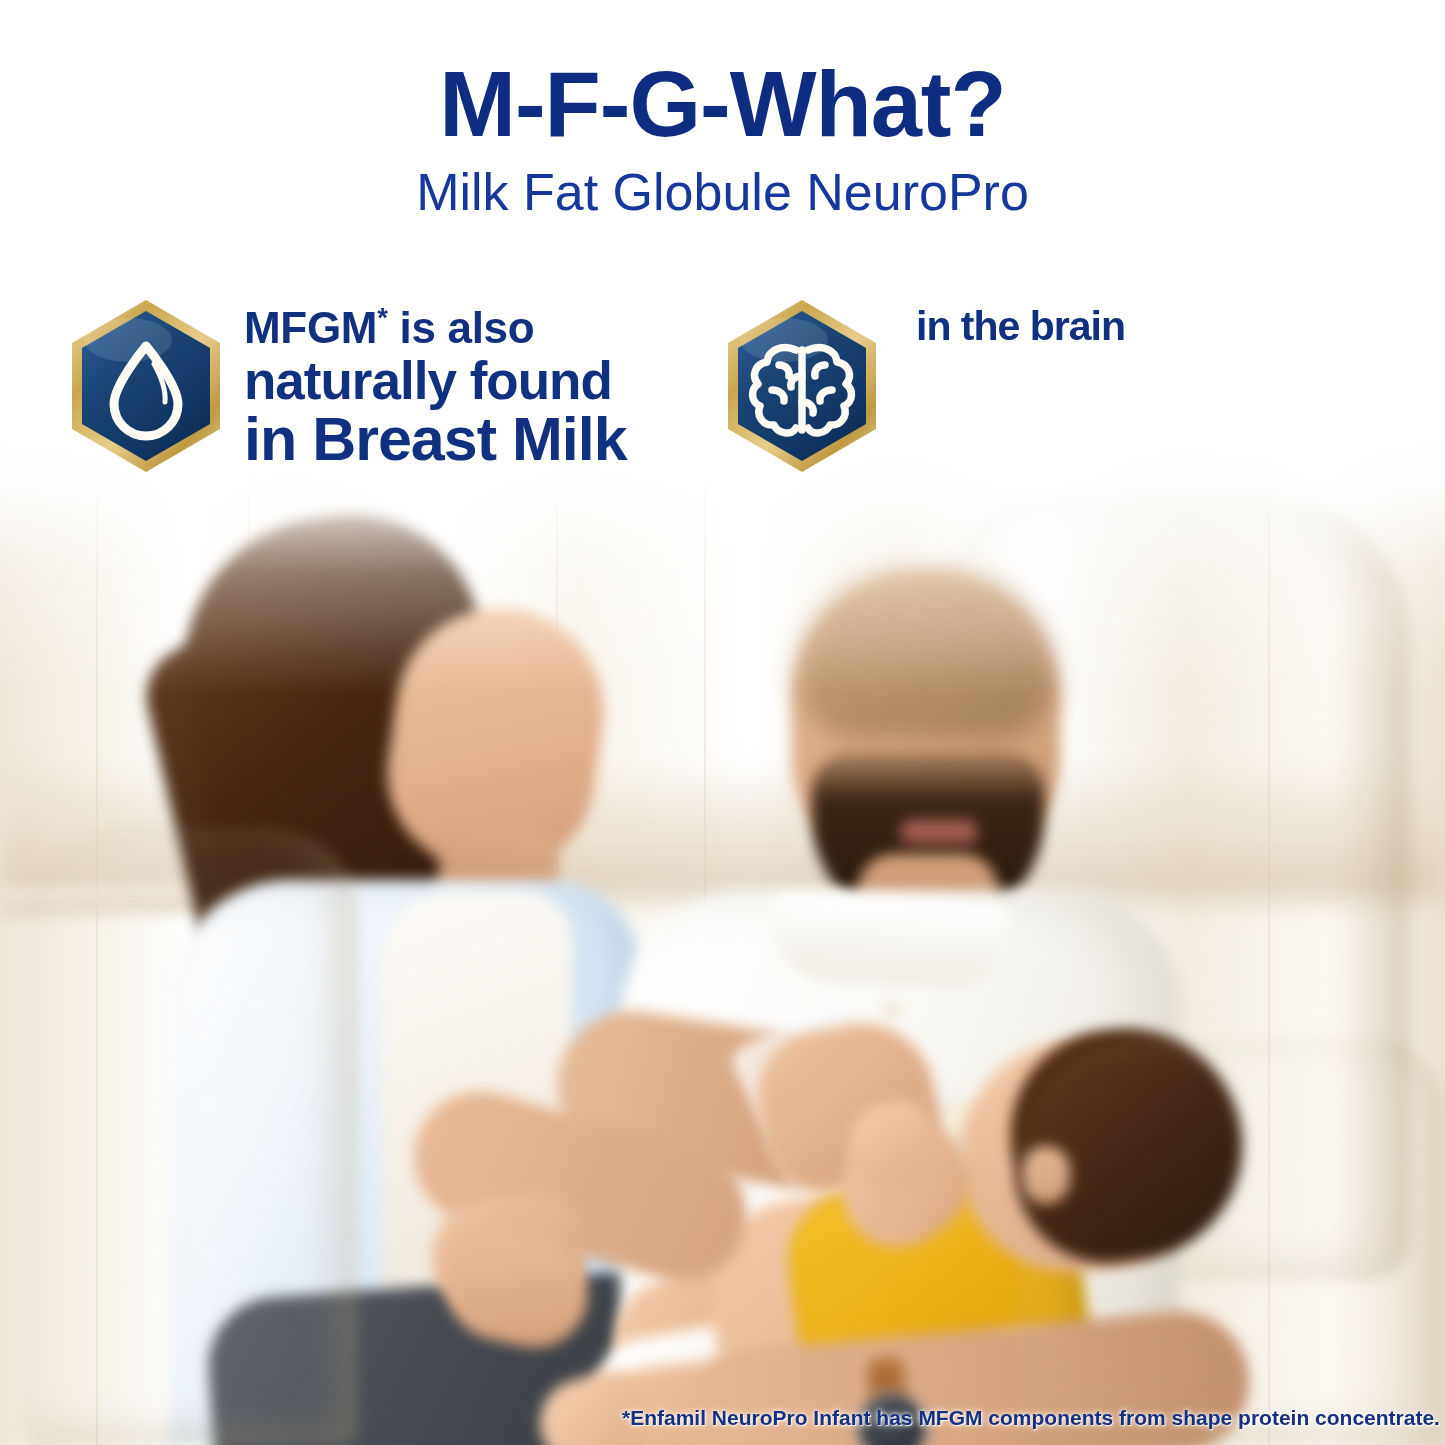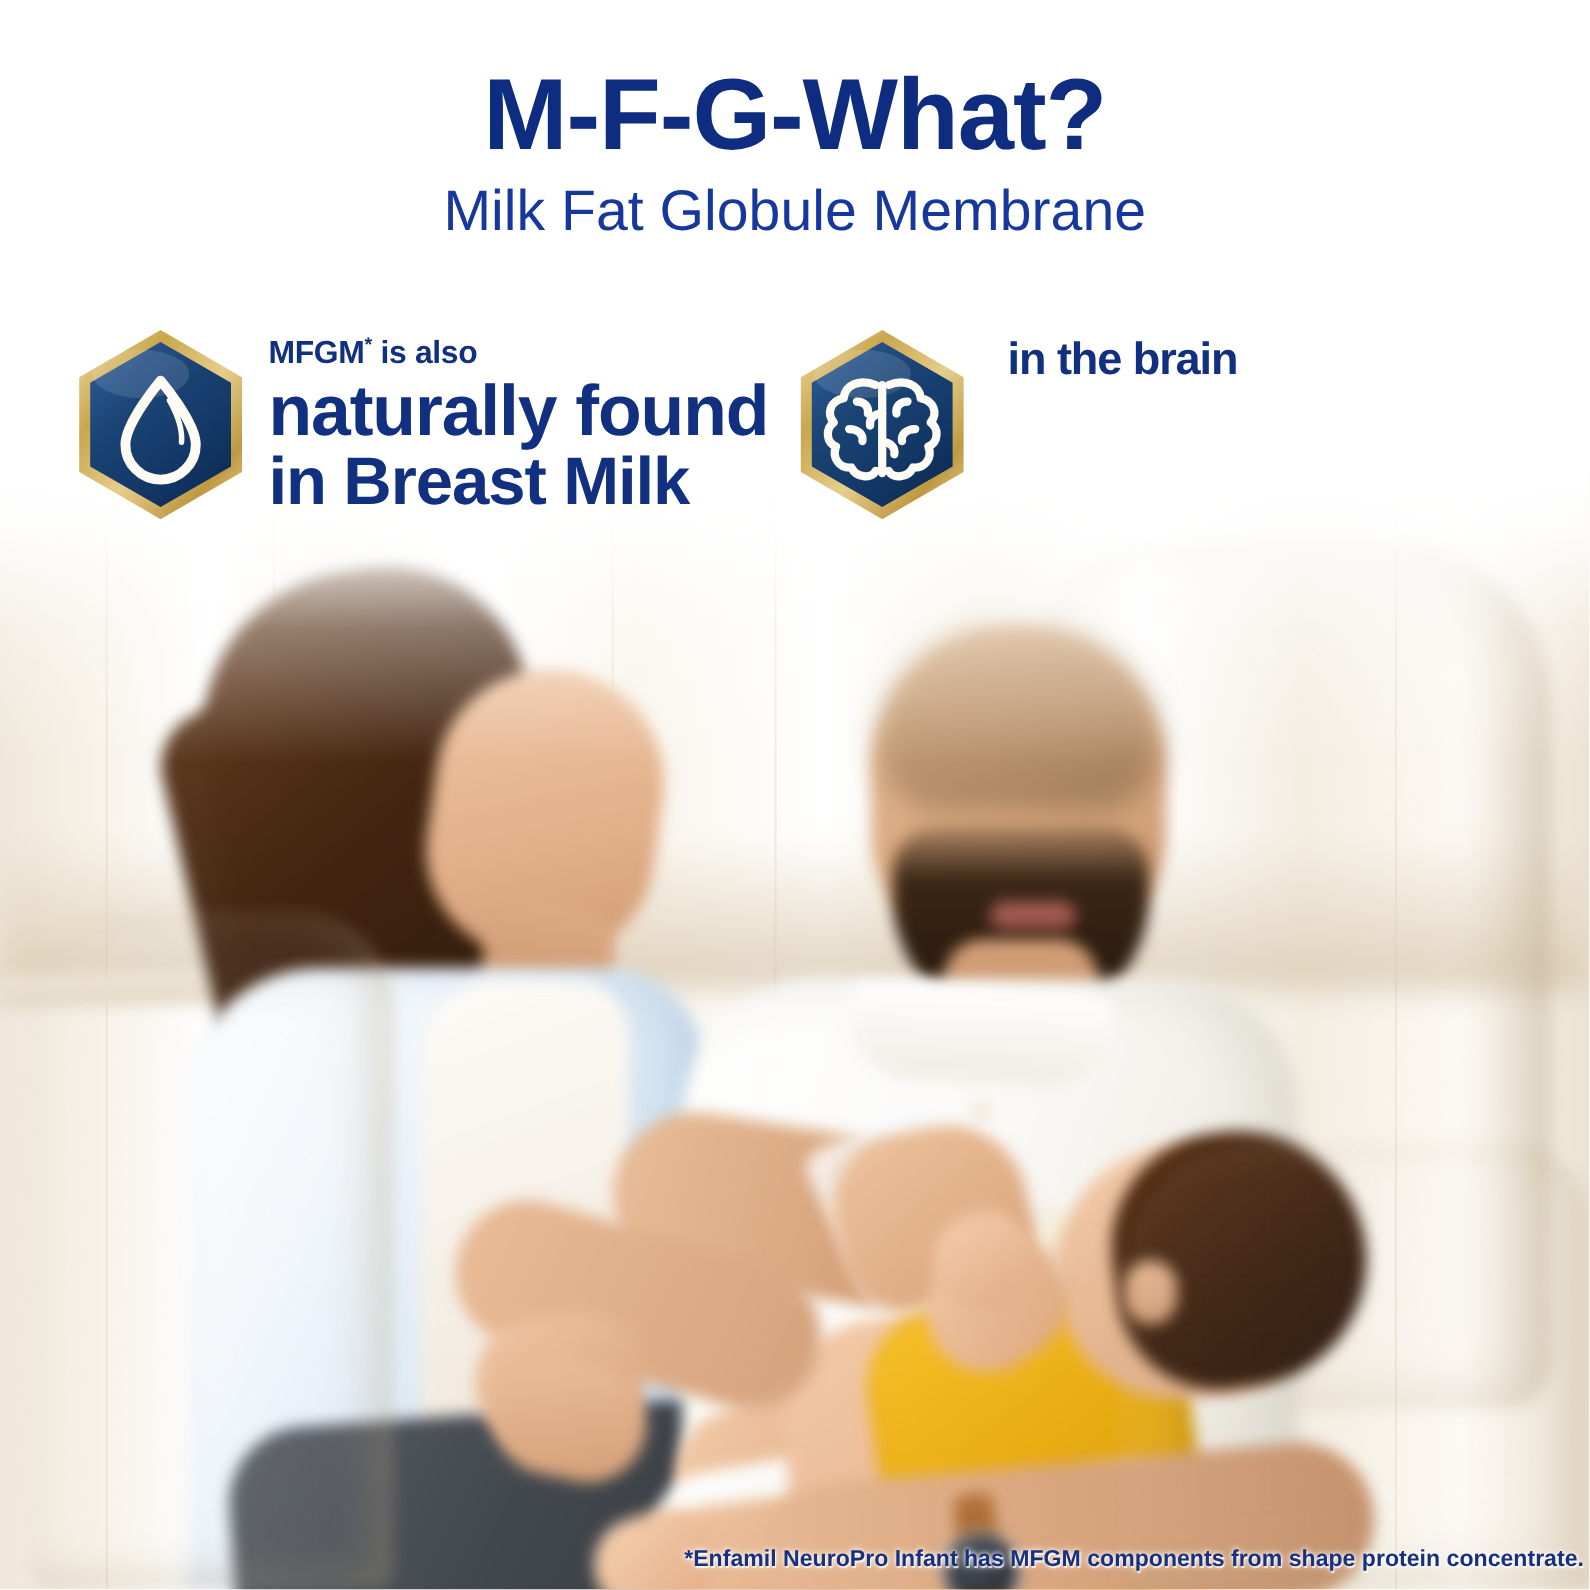"Milk Fat Globule Membrane" div.subhead { text: Membrane -> NeuroPro }
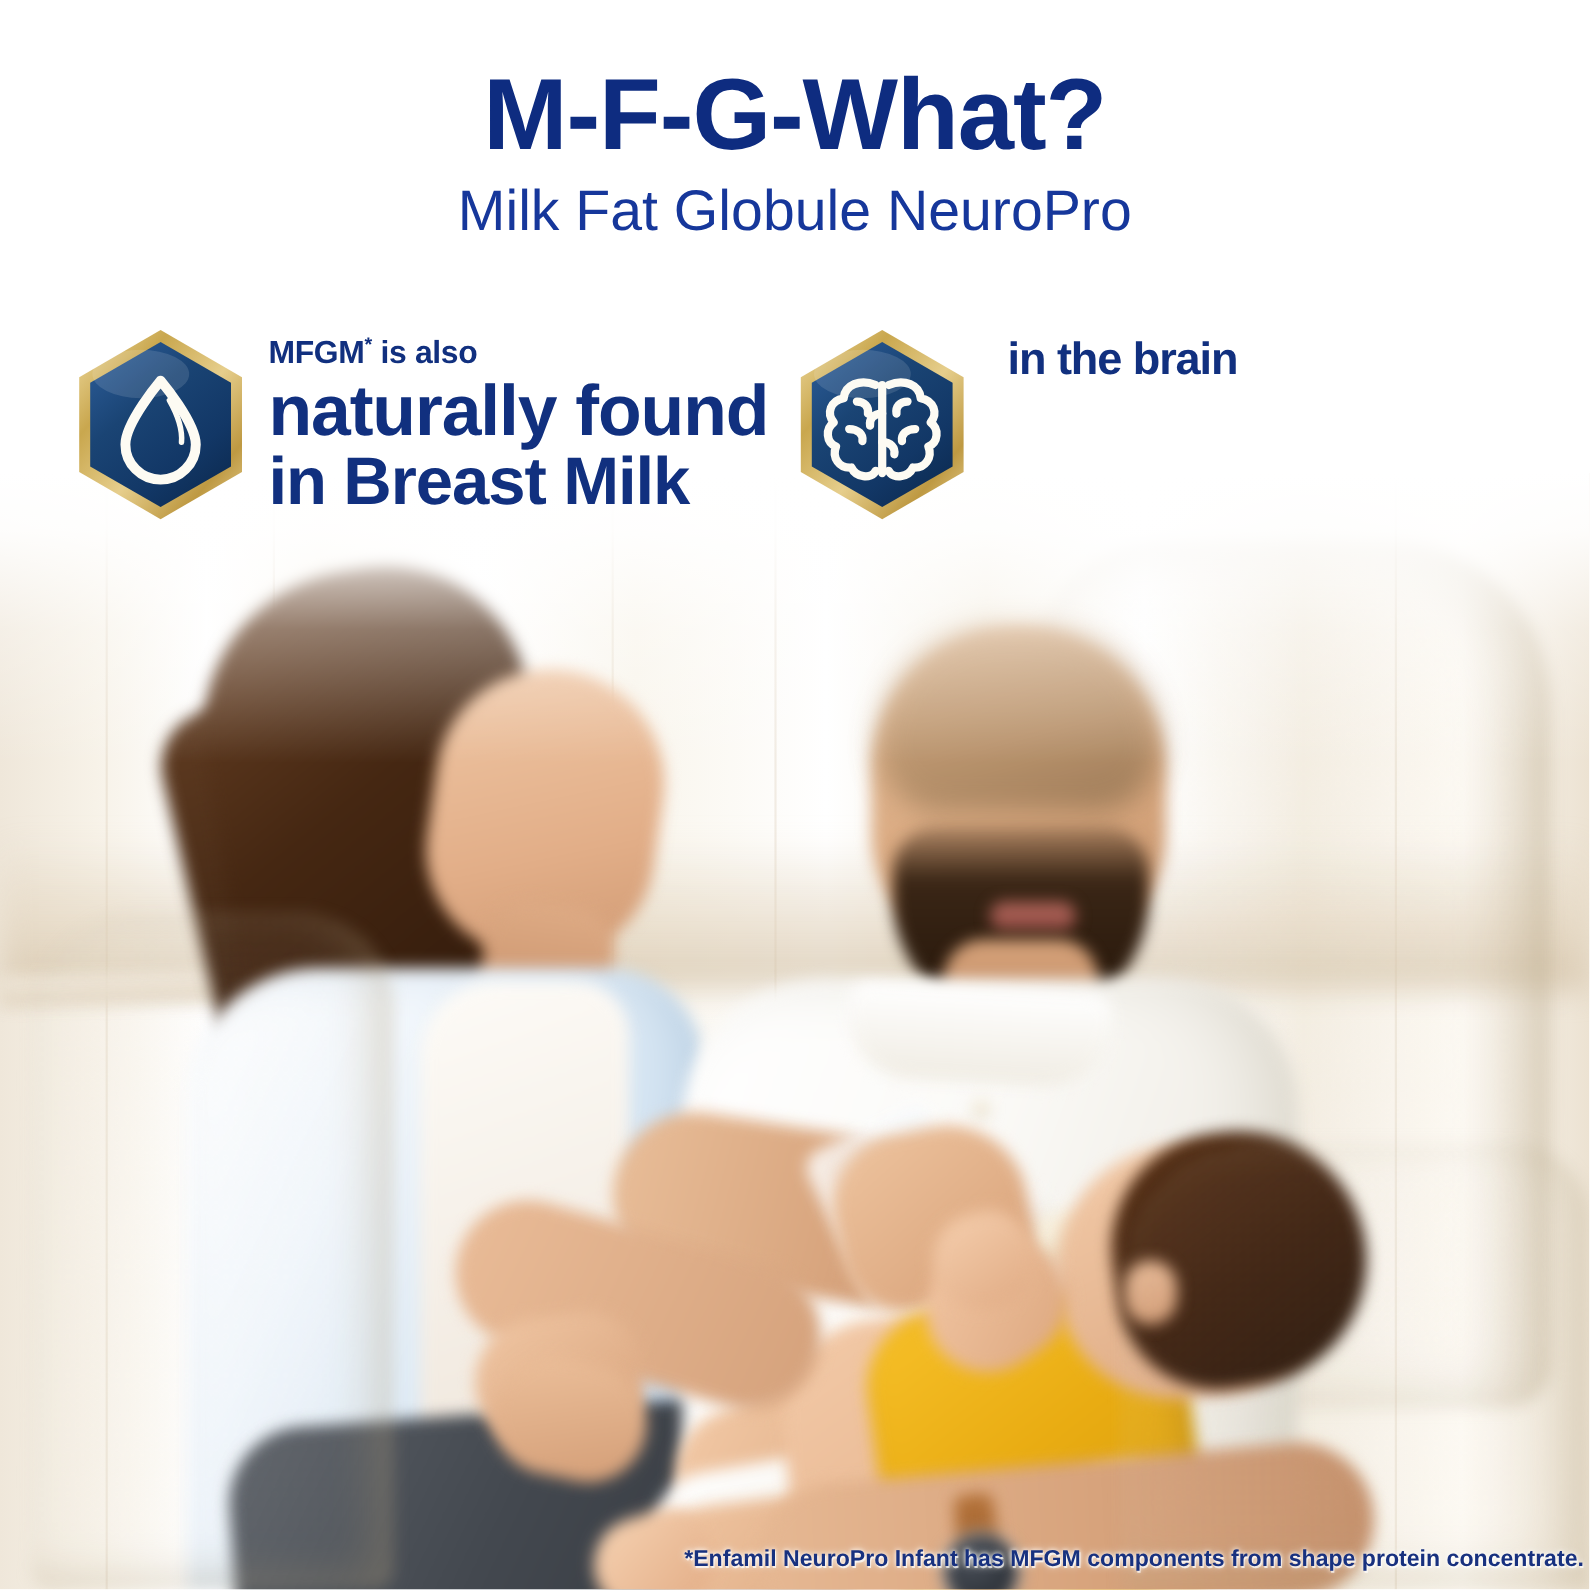"MFGM* is also" .btext .l1 { font-size: 29px -> 44px }
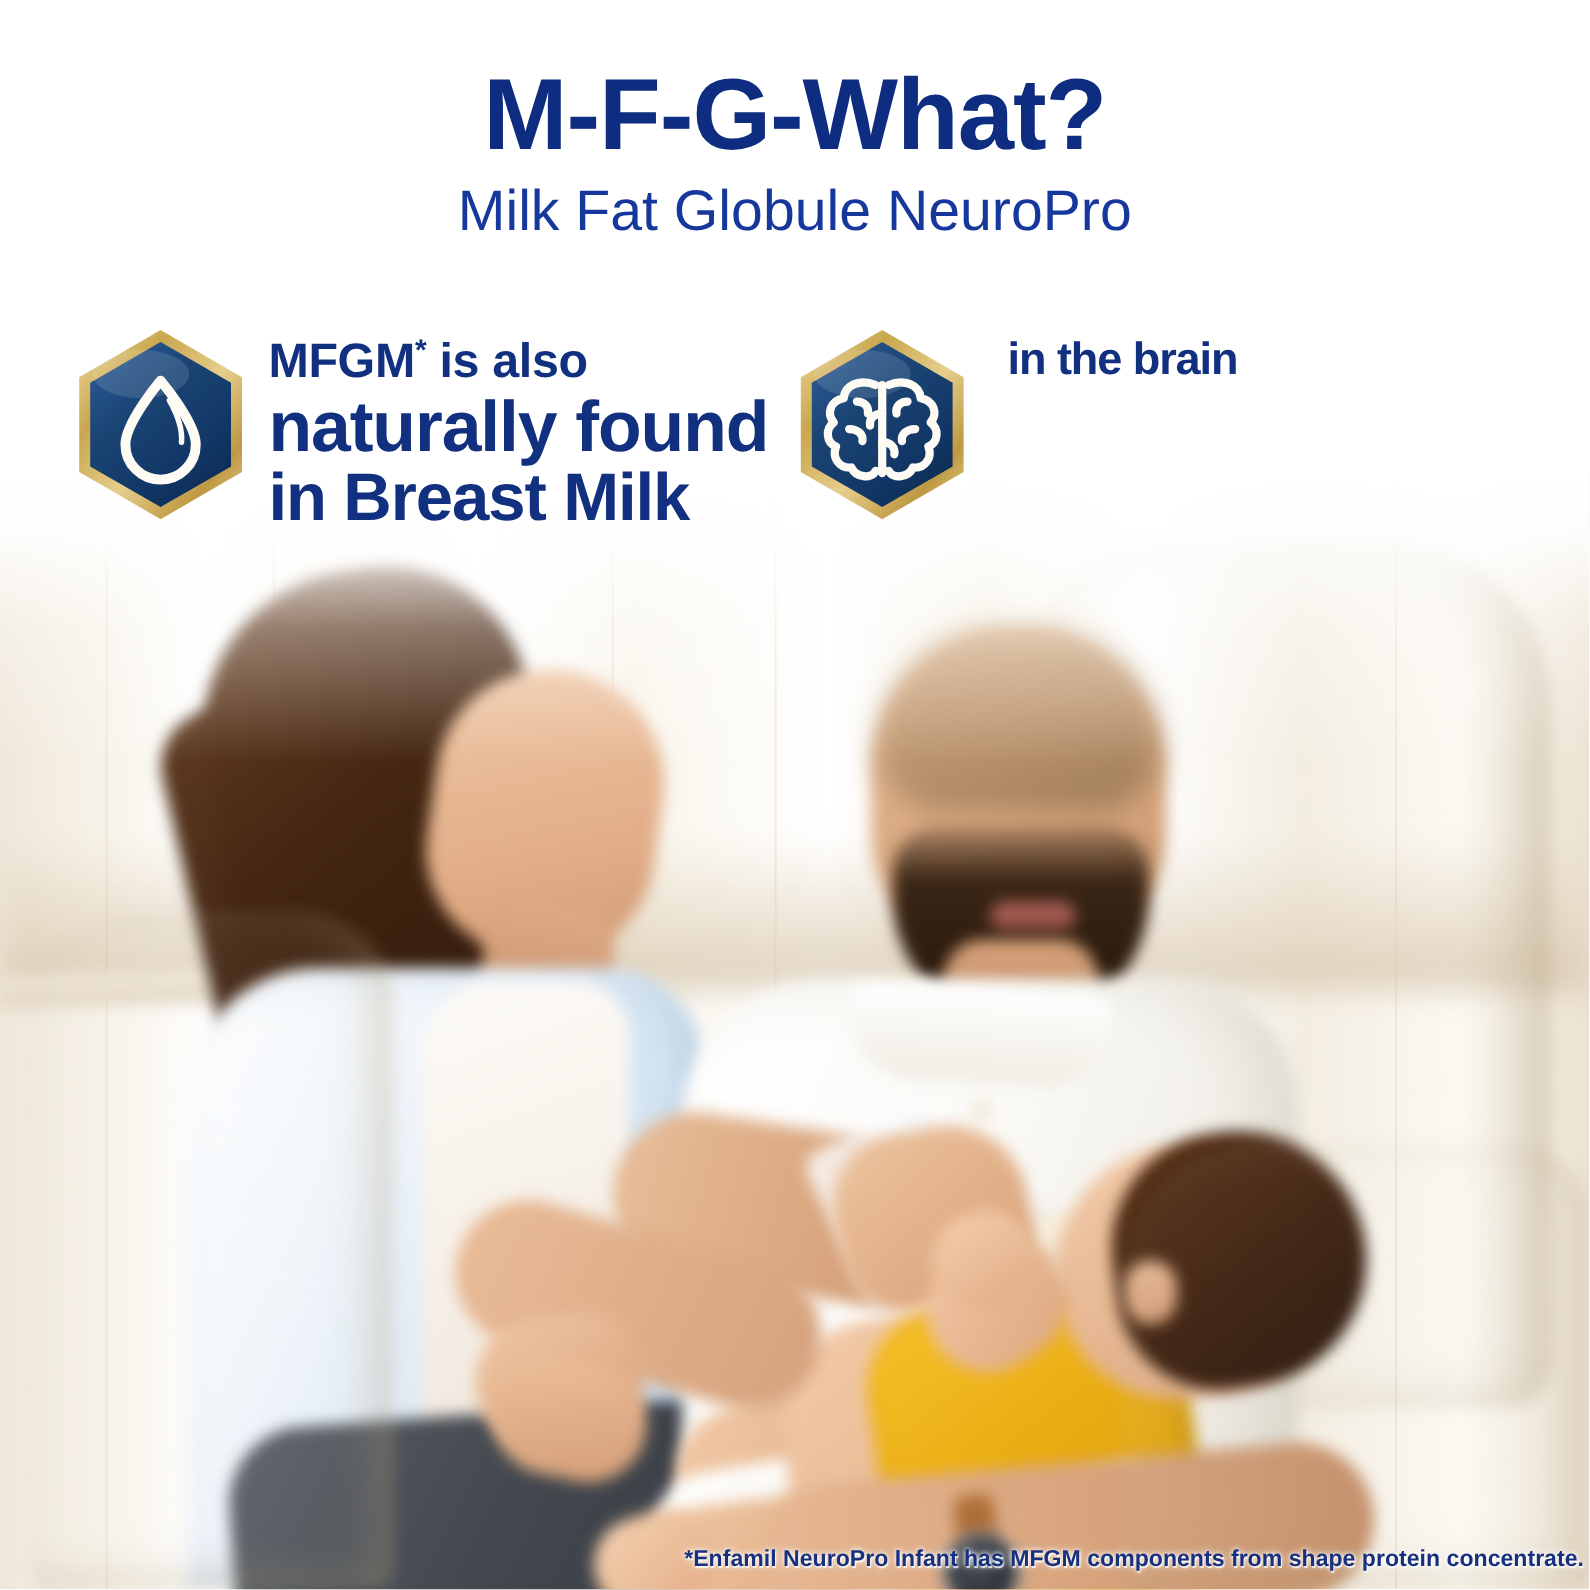"naturally found" .btext .l2 { font-size: 65px -> 53px }
